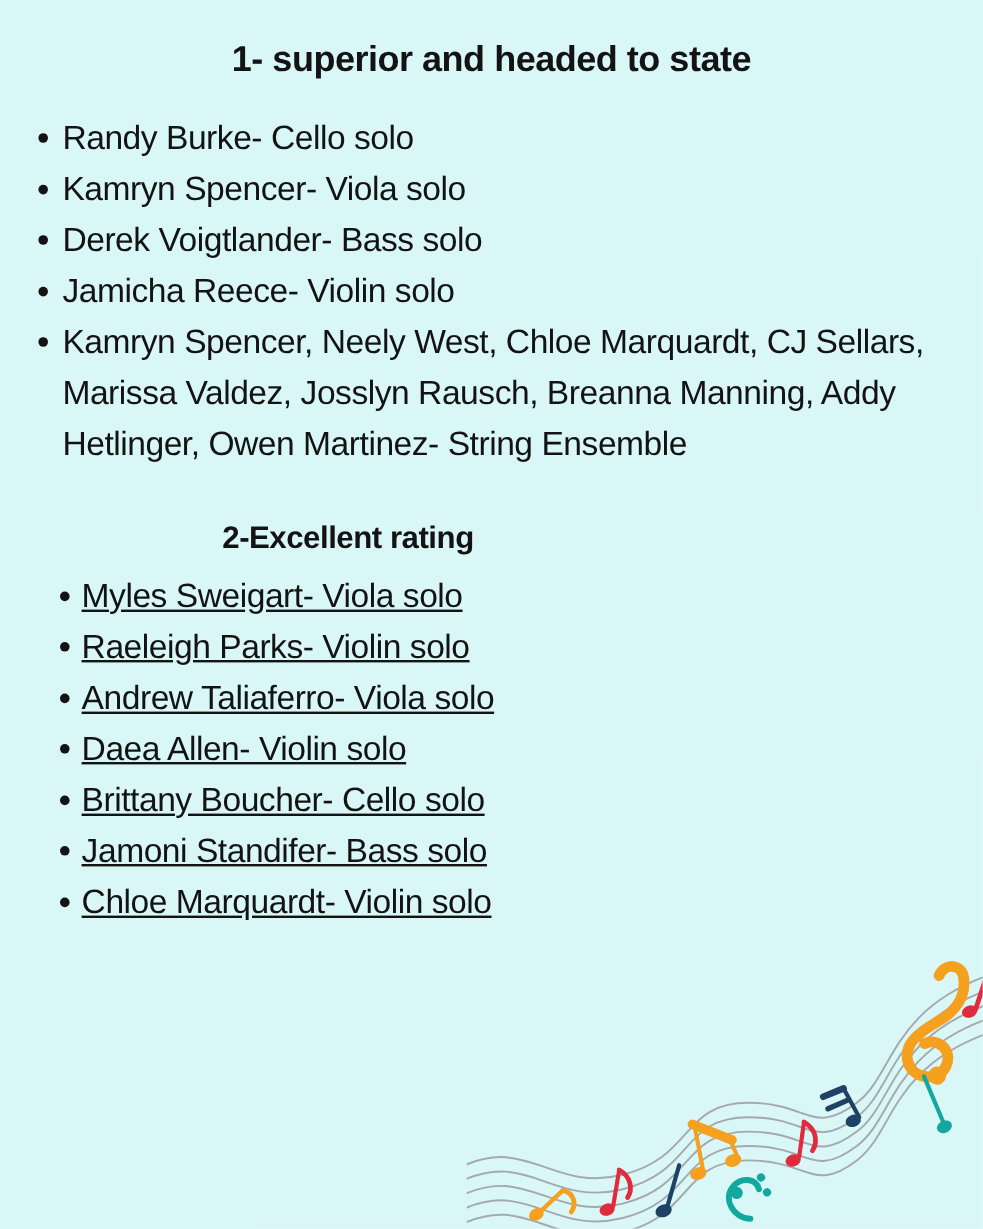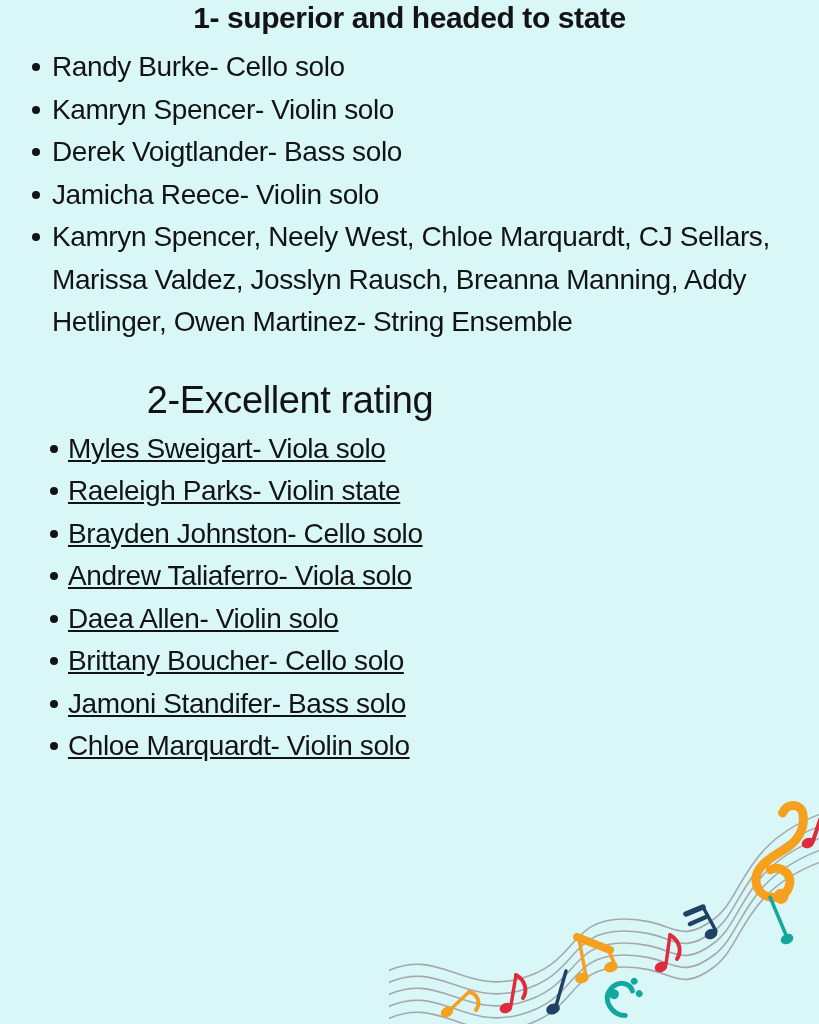"1- superior and headed to" .content { padding-top: none -> 32px }
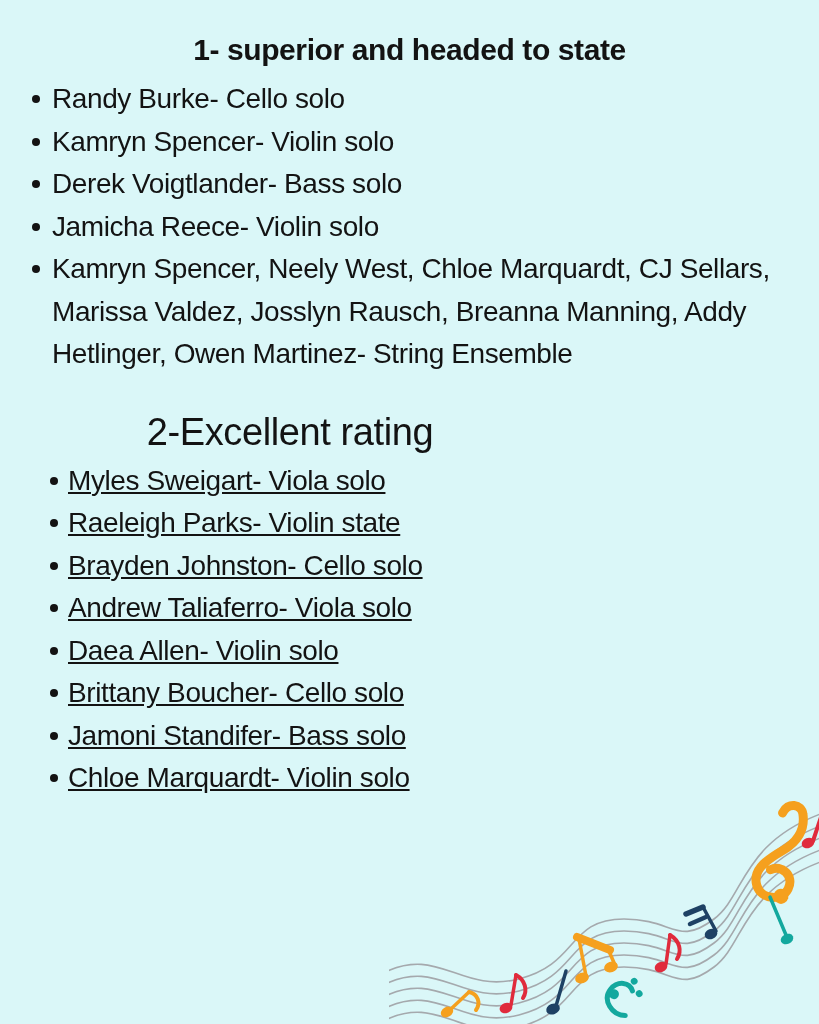"Randy Burke- Cello solo" ul.list1 { margin: 10px 0 0 30px -> 26px 0 0 30px }
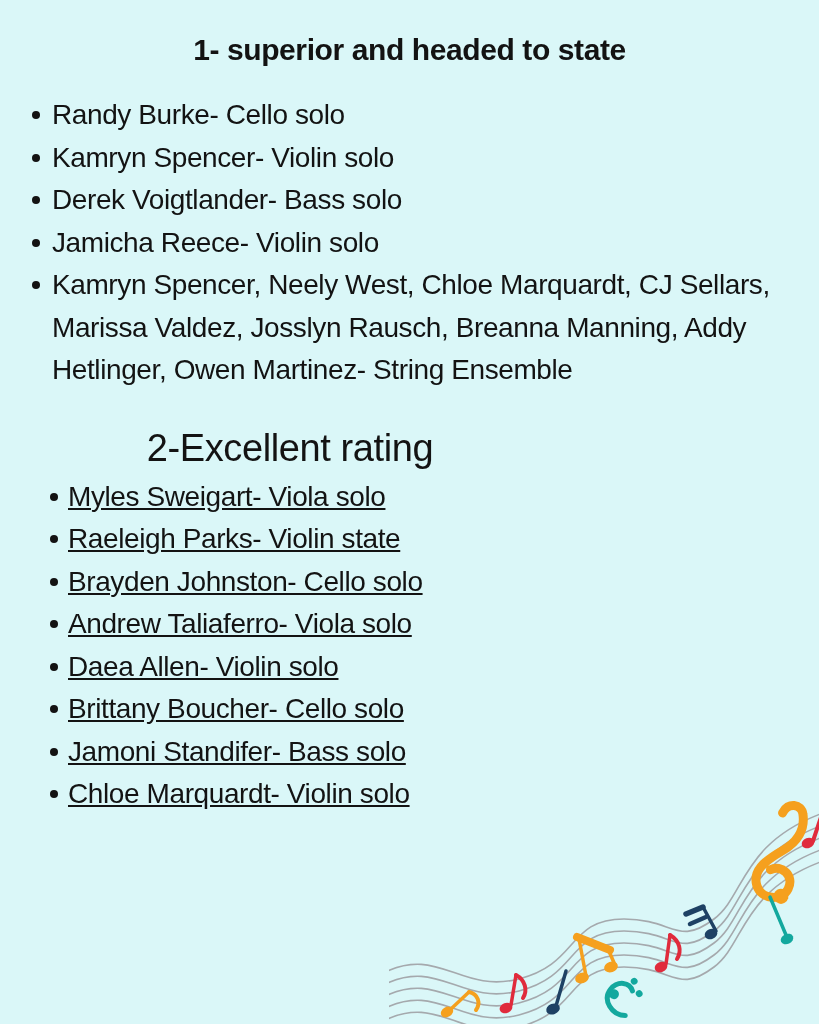"Kamryn Spencer- Violin solo" li.name-item { text: Violin -> Viola }
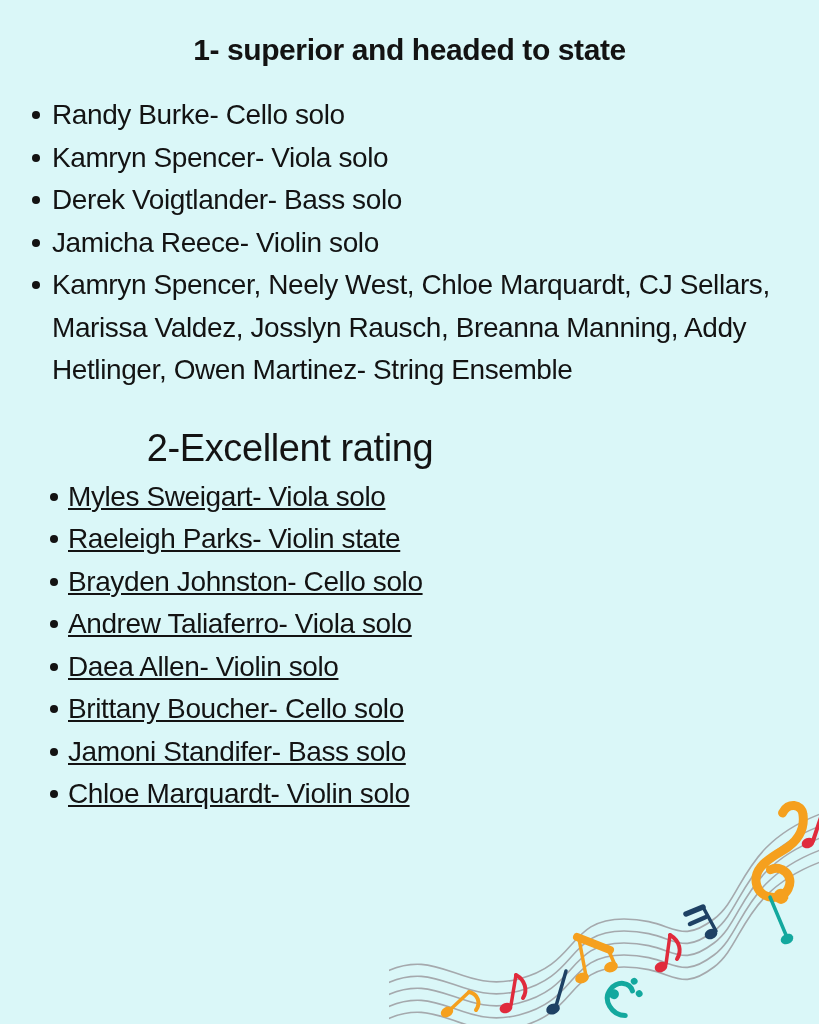"2-Excellent rating" .sec2-title { font-size: 38px -> 26px; font-weight: normal -> bold }
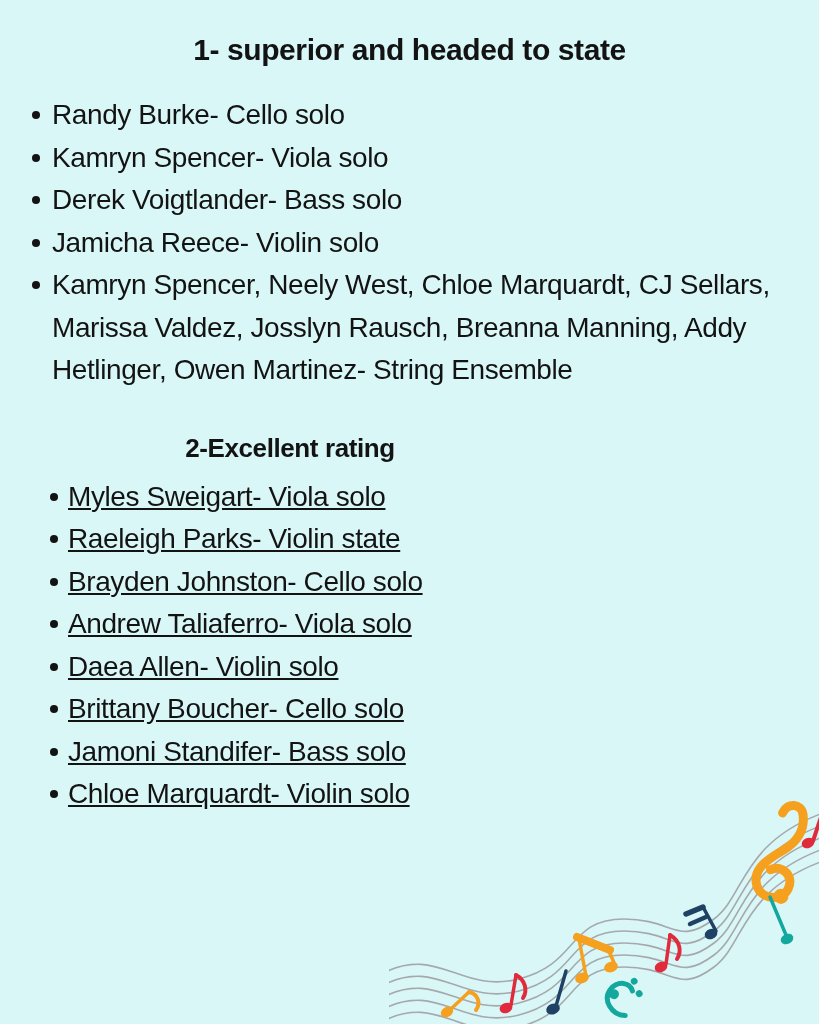"Raeleigh Parks- Violin state" li.name-item { text: state -> solo }
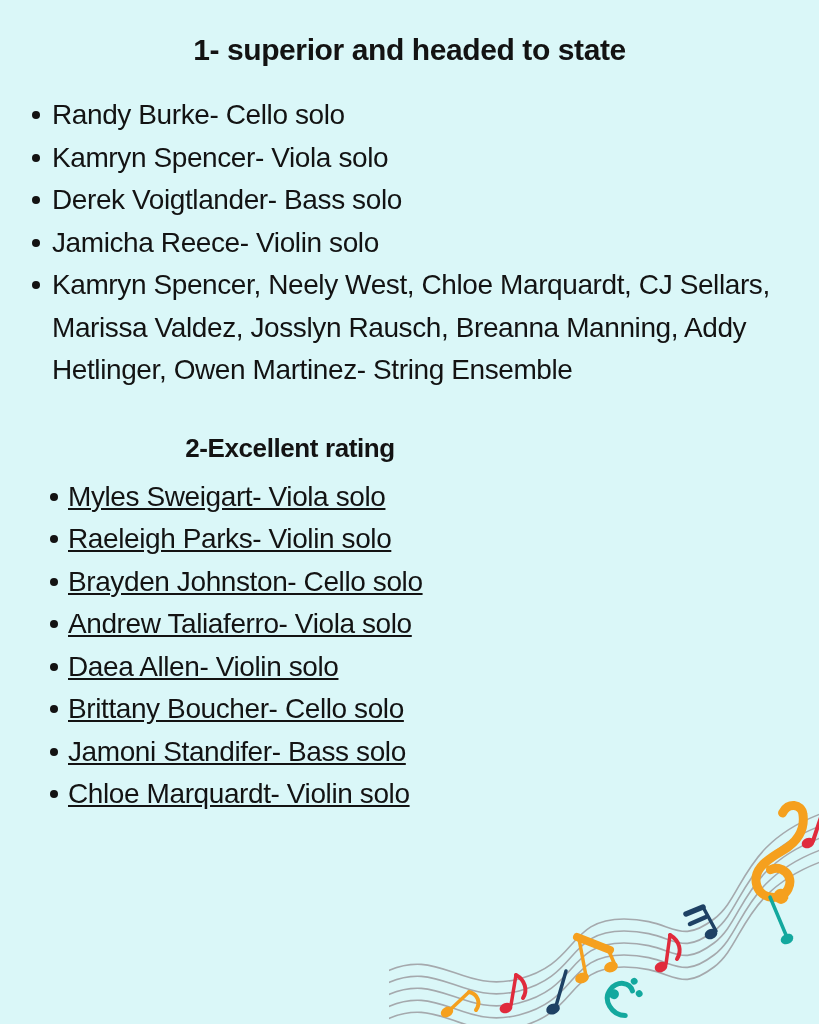"Brayden Johnston- Cello solo" li.name-item { html: <li>Brayden Johnston- Cello solo</li> -> none }
